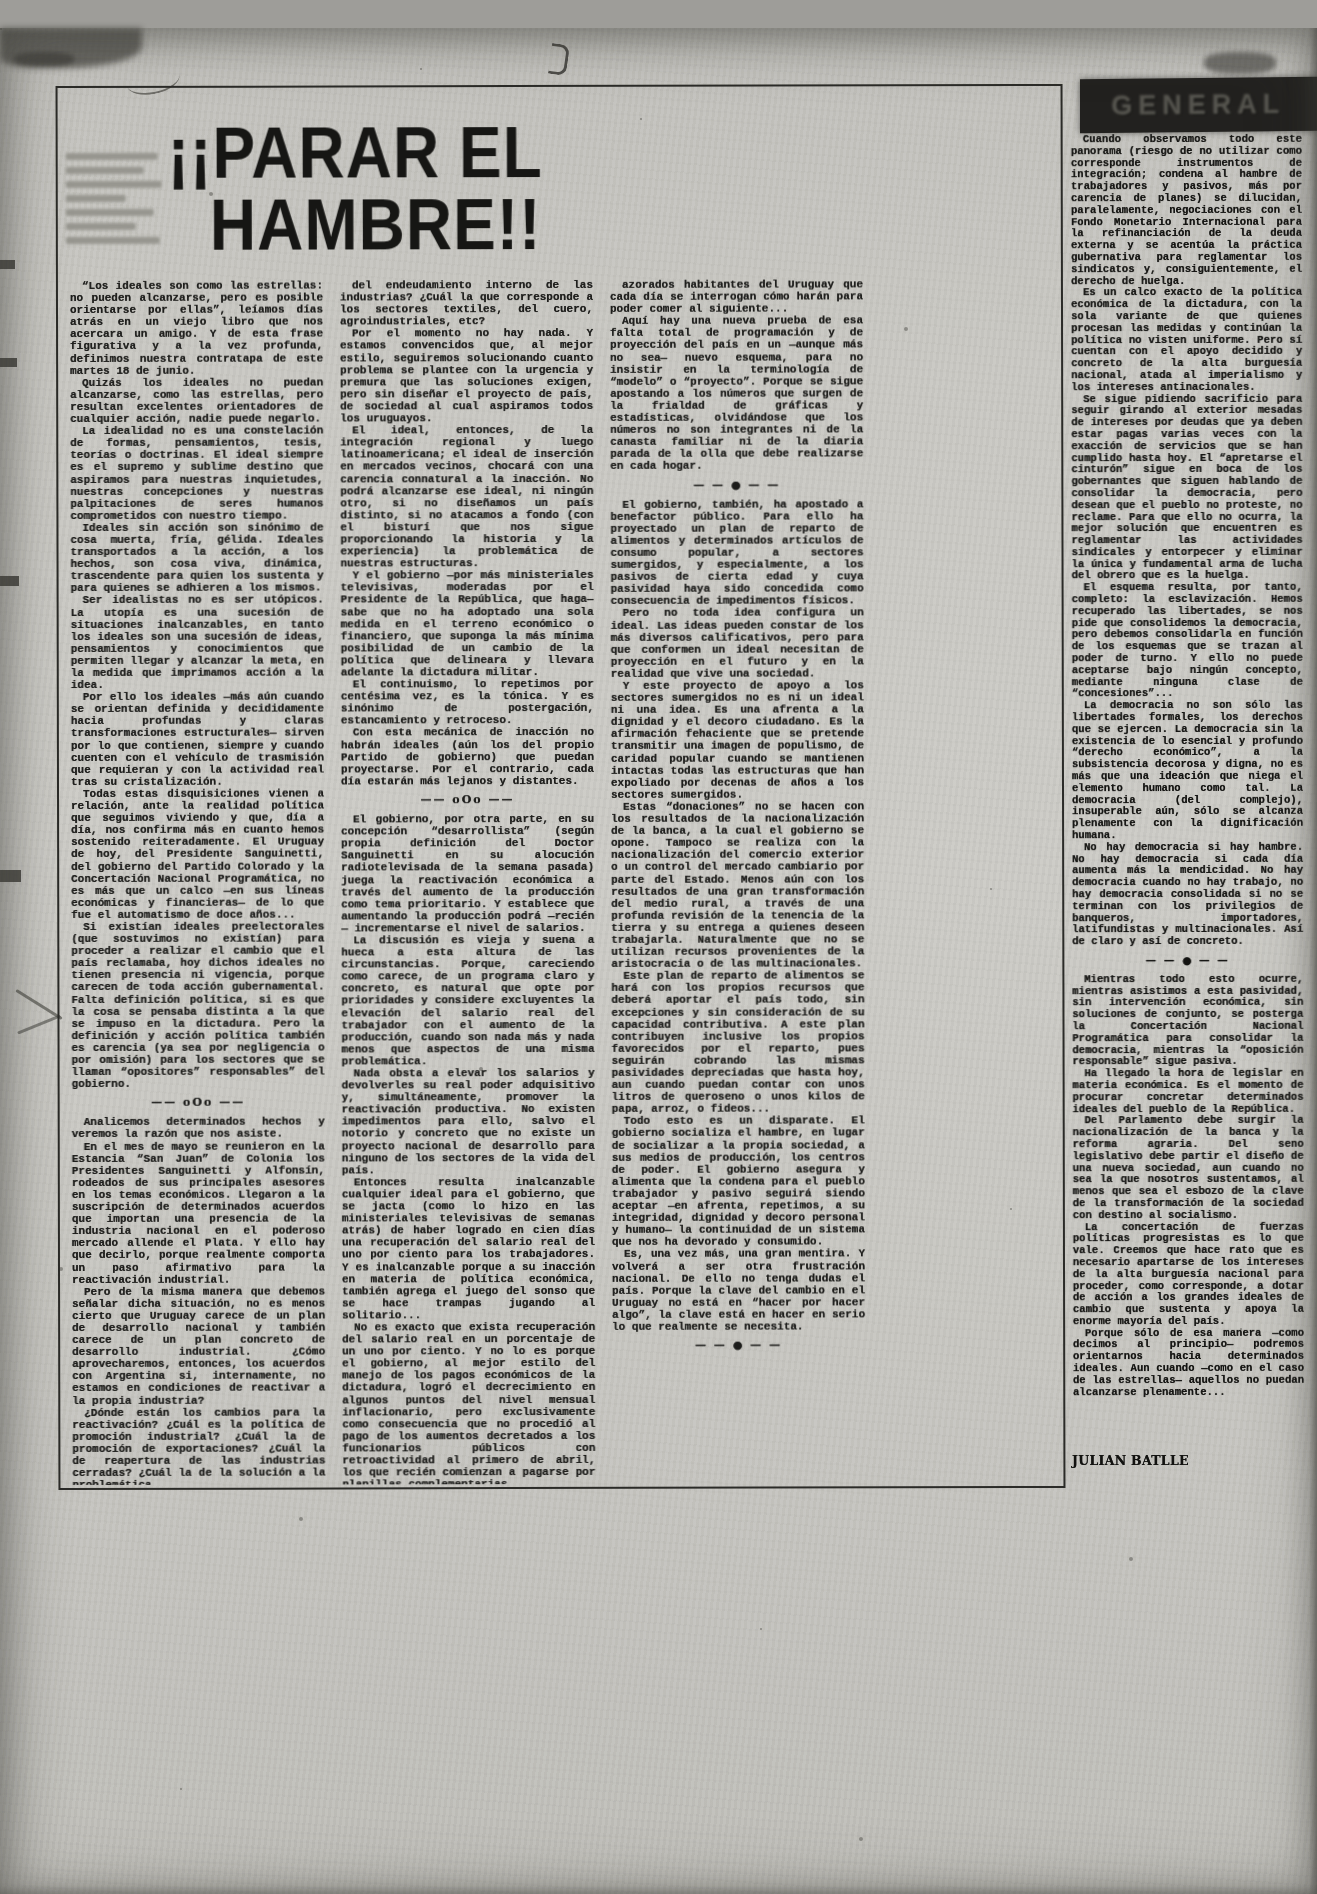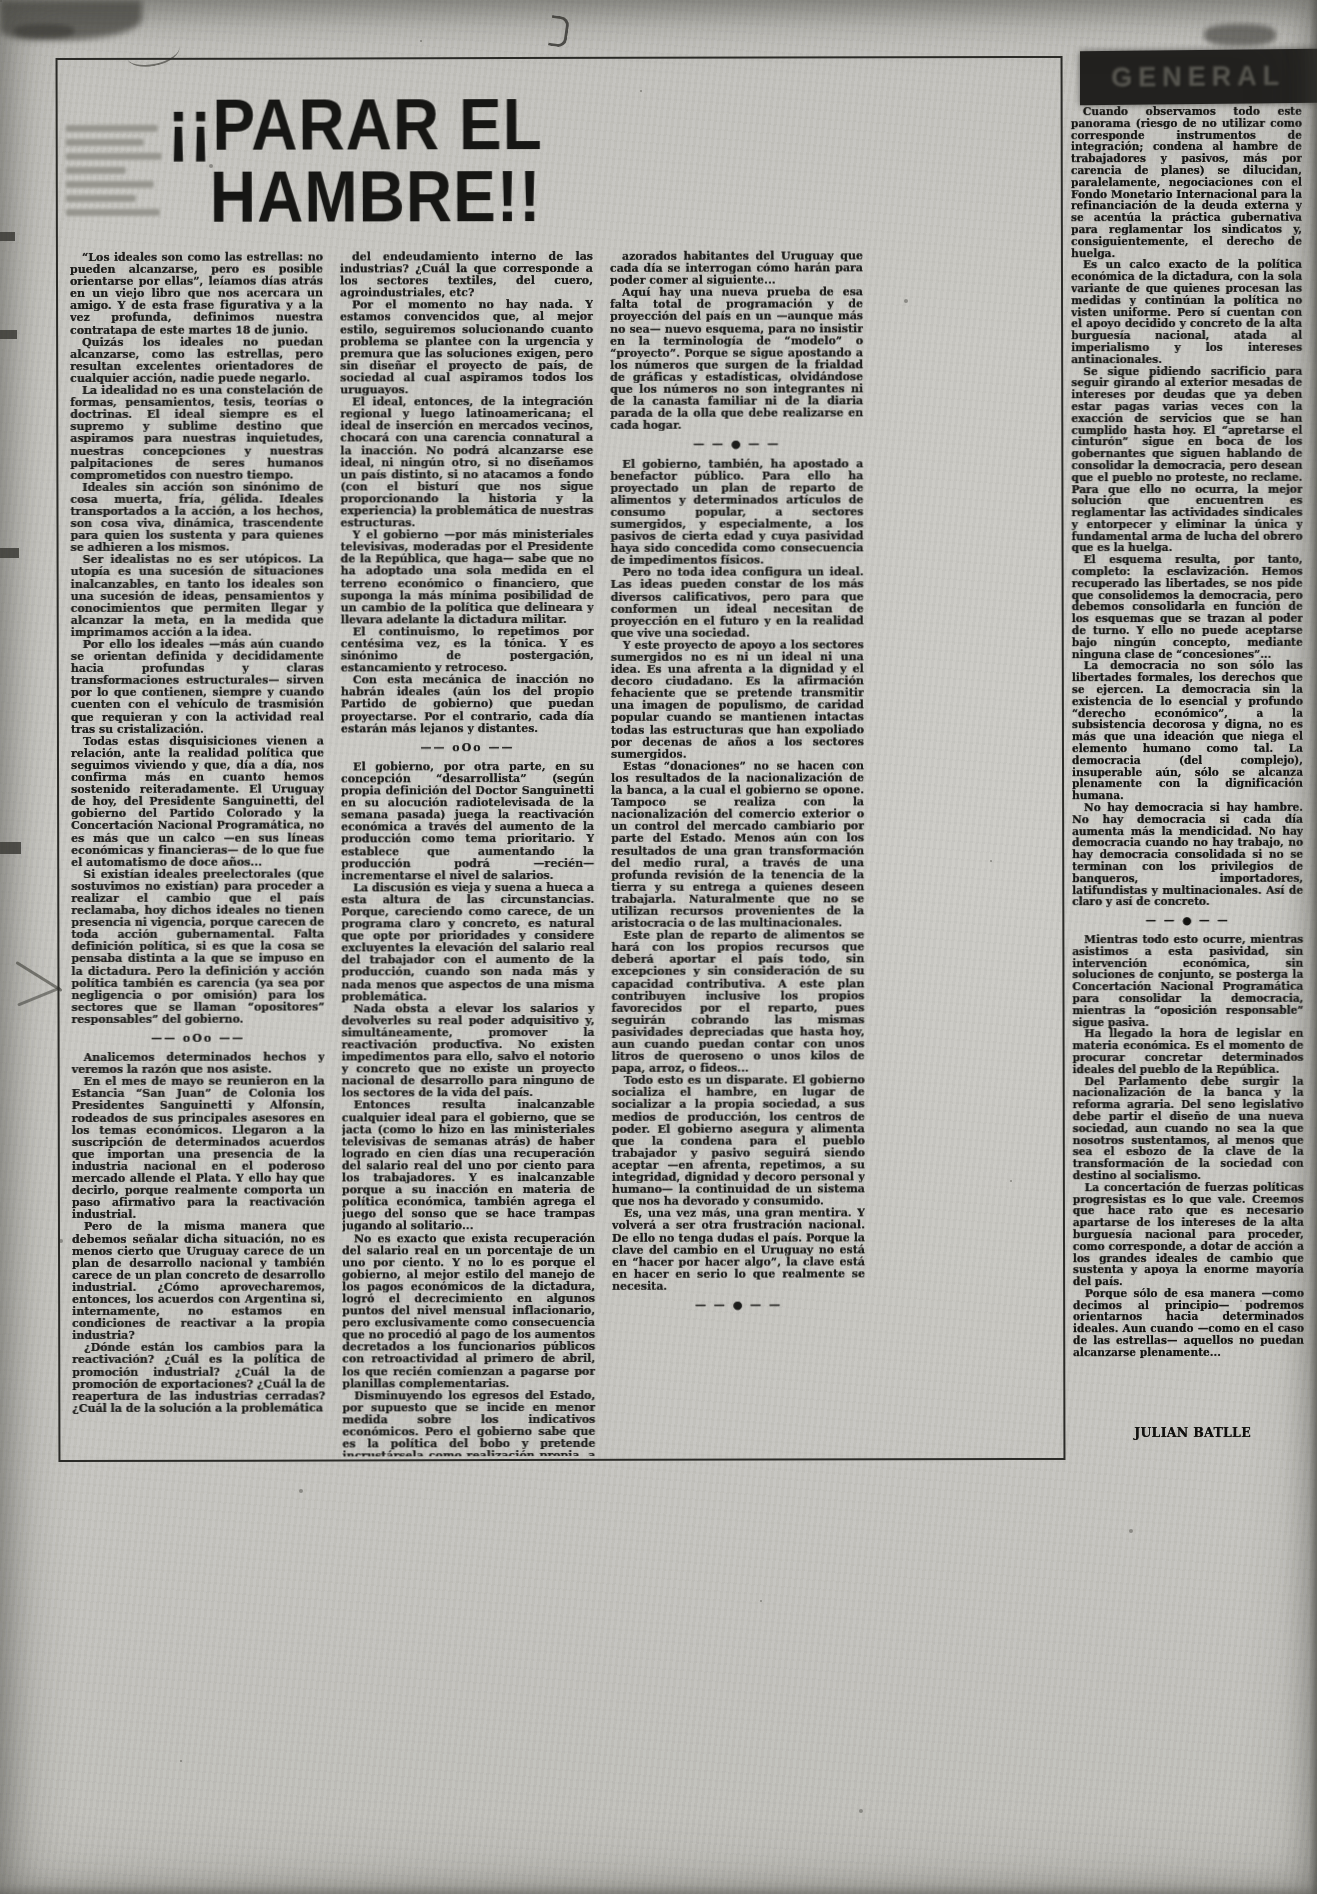"GENERAL" .paper { margin-top: none -> 28px }
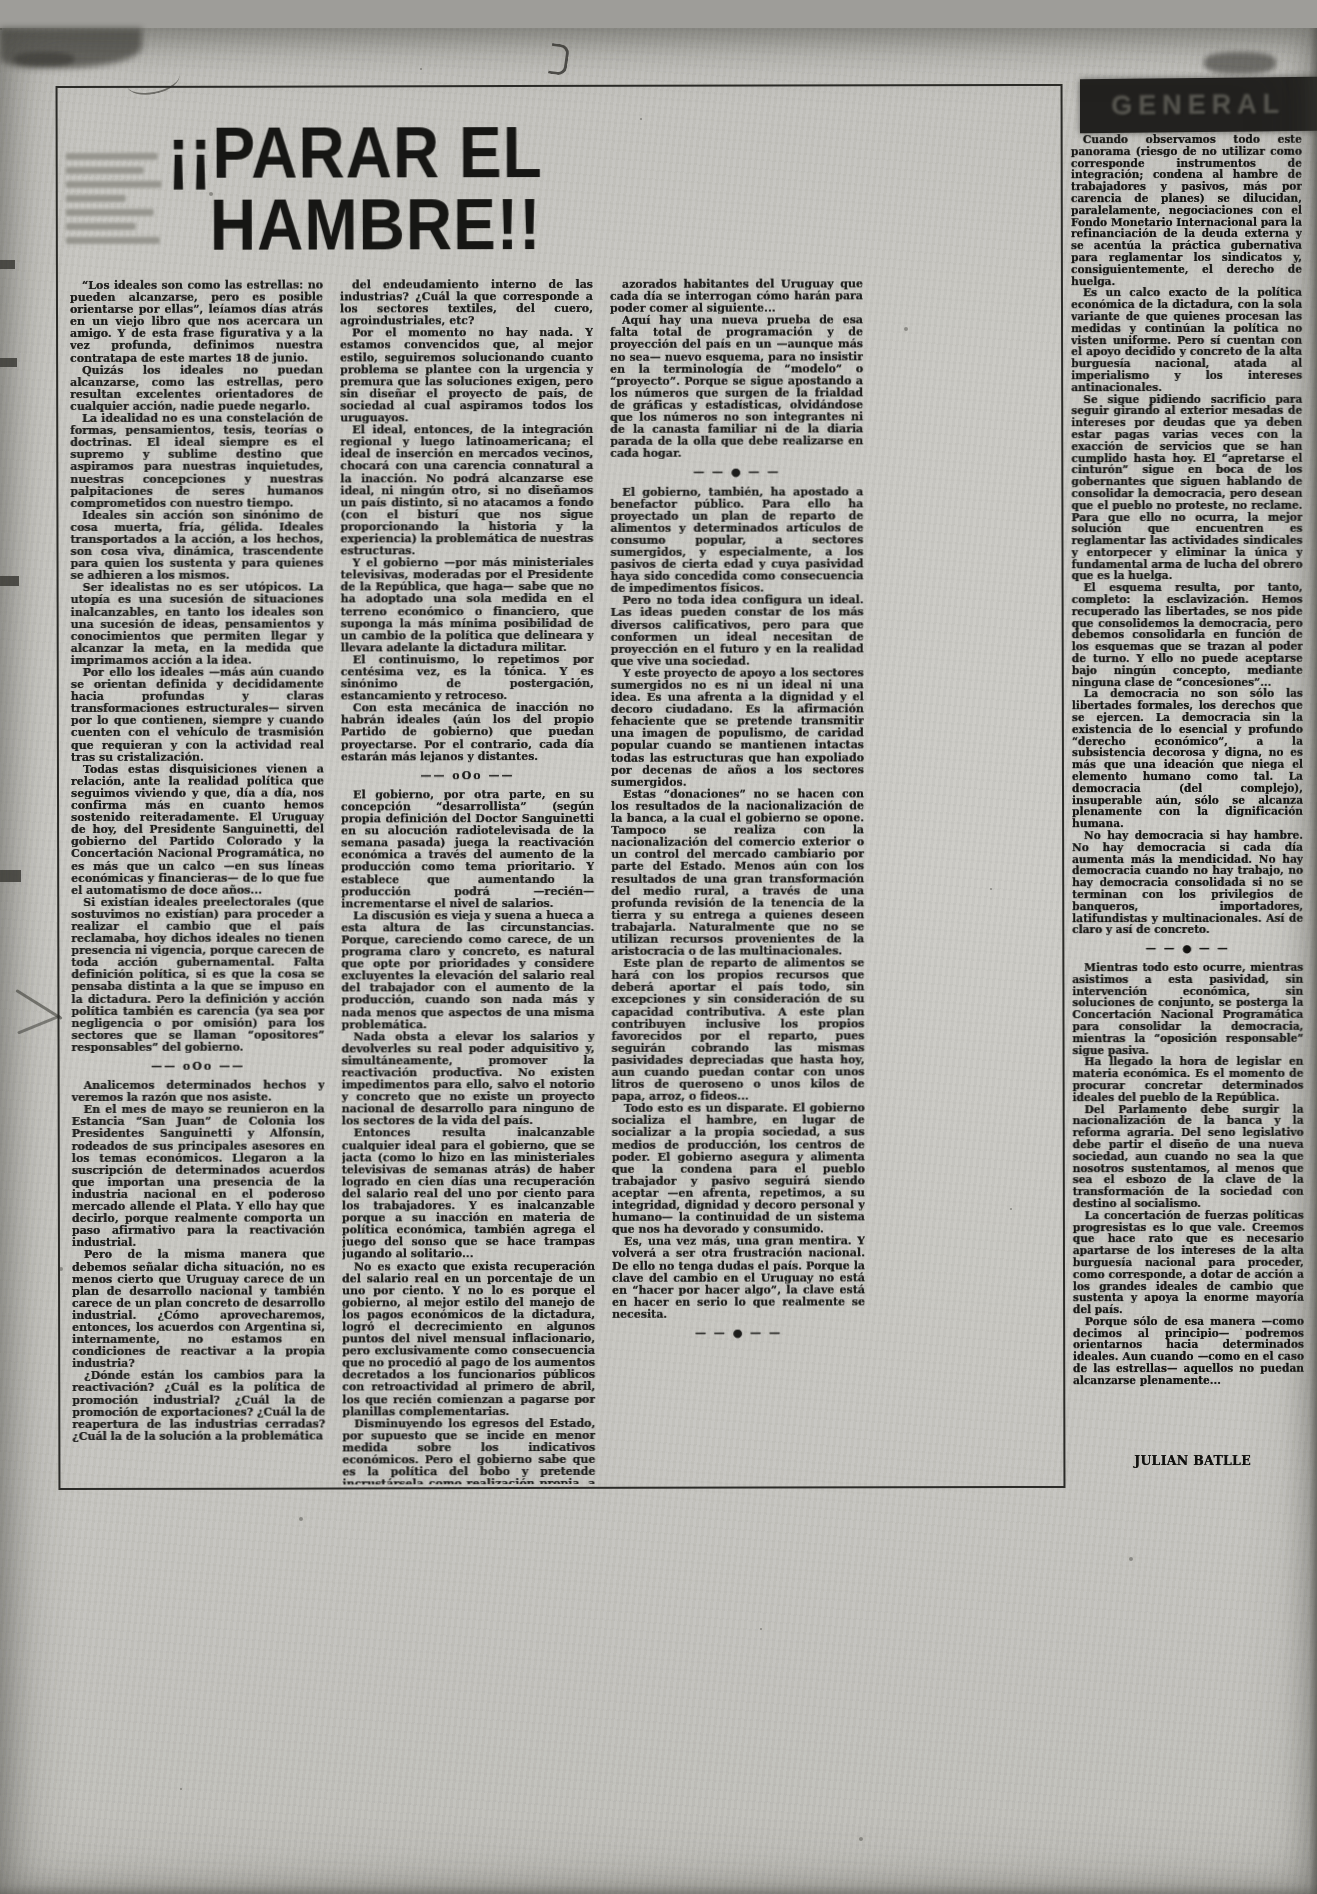"Cuando observamos todo este panorama" .col p.para { font-family: none -> Liberation Mono, monospace }
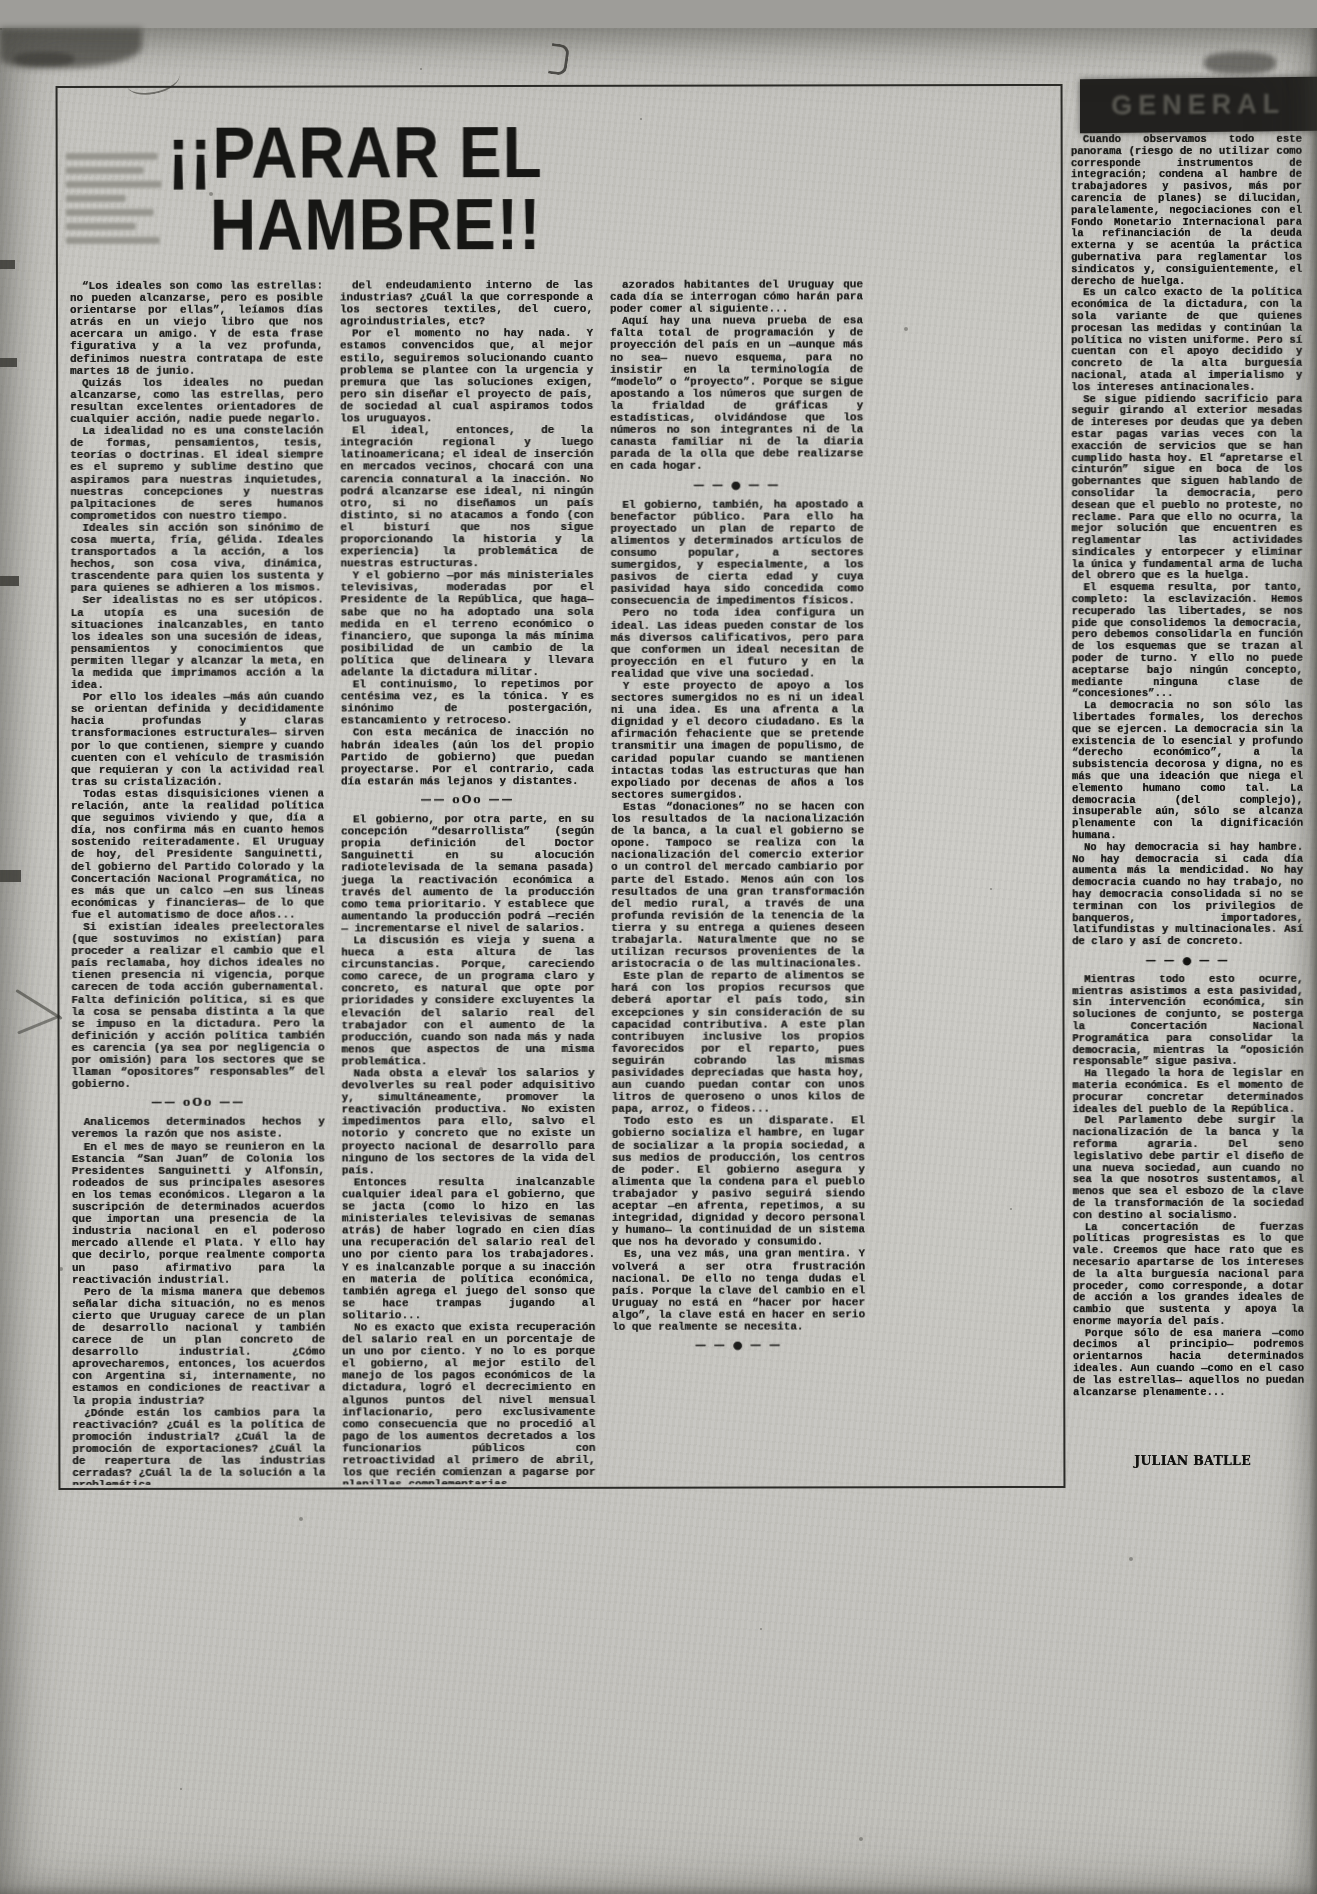"JULIAN BATLLE" .signature { left: 1020px -> 1072px; text-align: right -> left }
